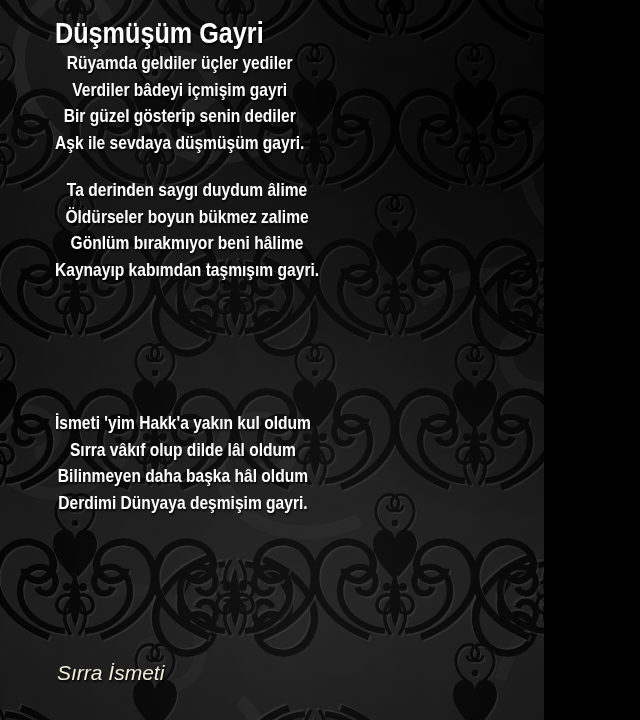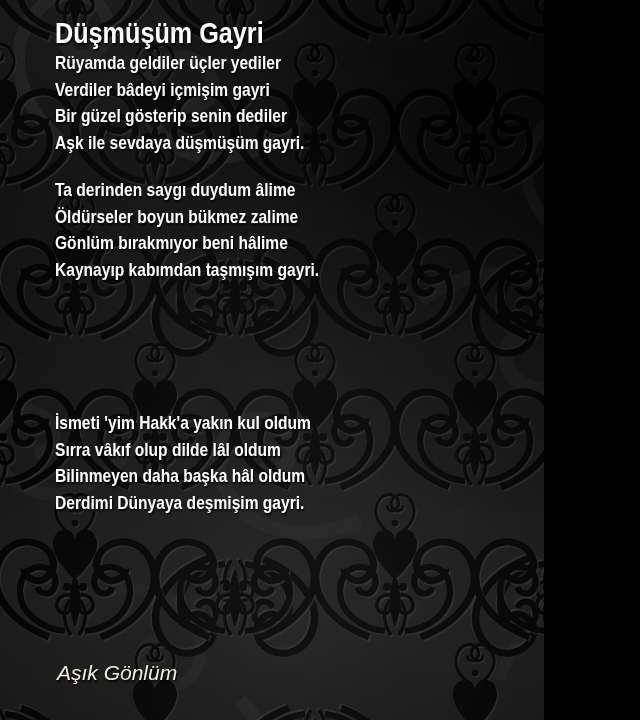"Düşmüşüm Gayri" .page { text-align: none -> center }
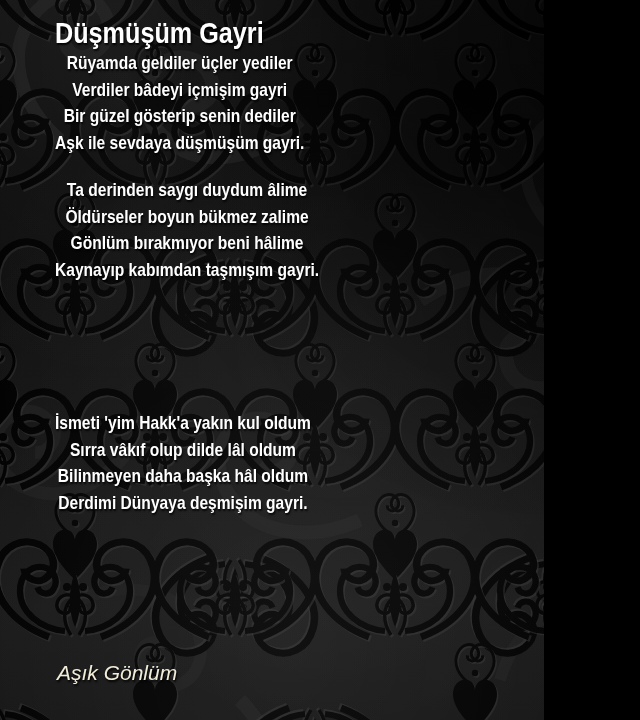"Aşık Gönlüm" div.txt { text: Aşık Gönlüm -> Sırra İsmeti }
